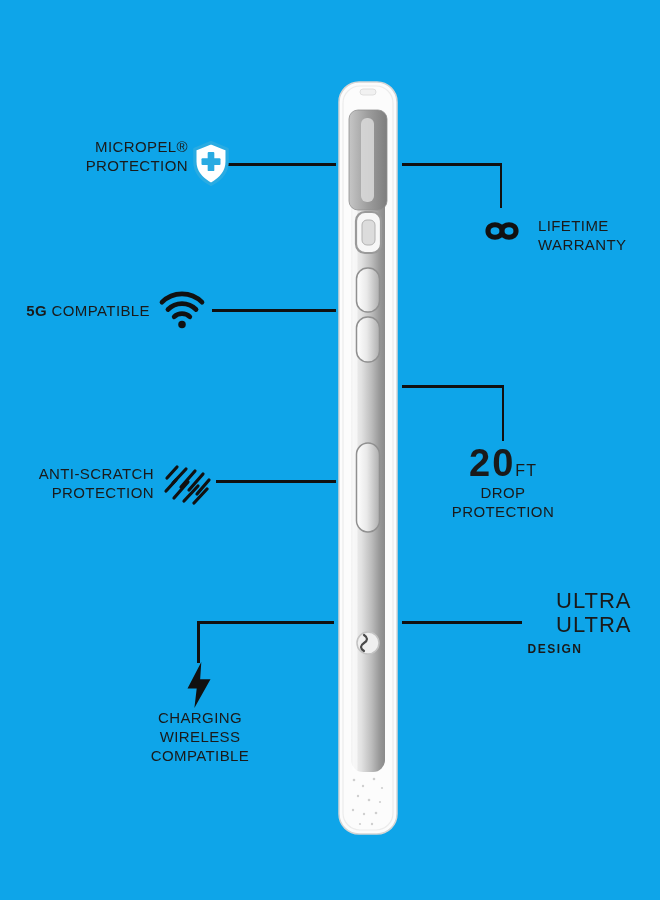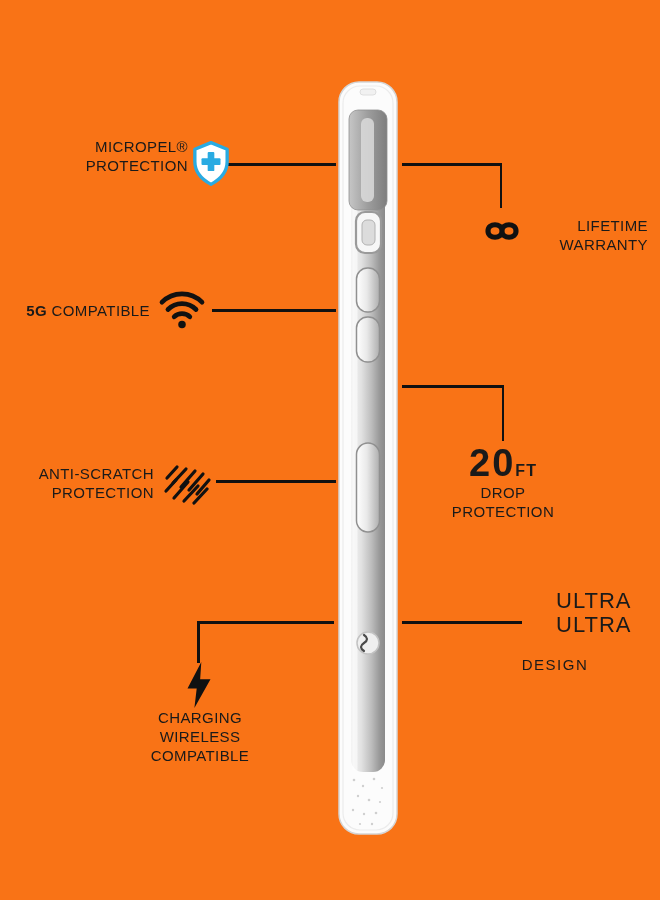"MICROPEL®" .stage { background: #f97316 -> #0ea5e9 }
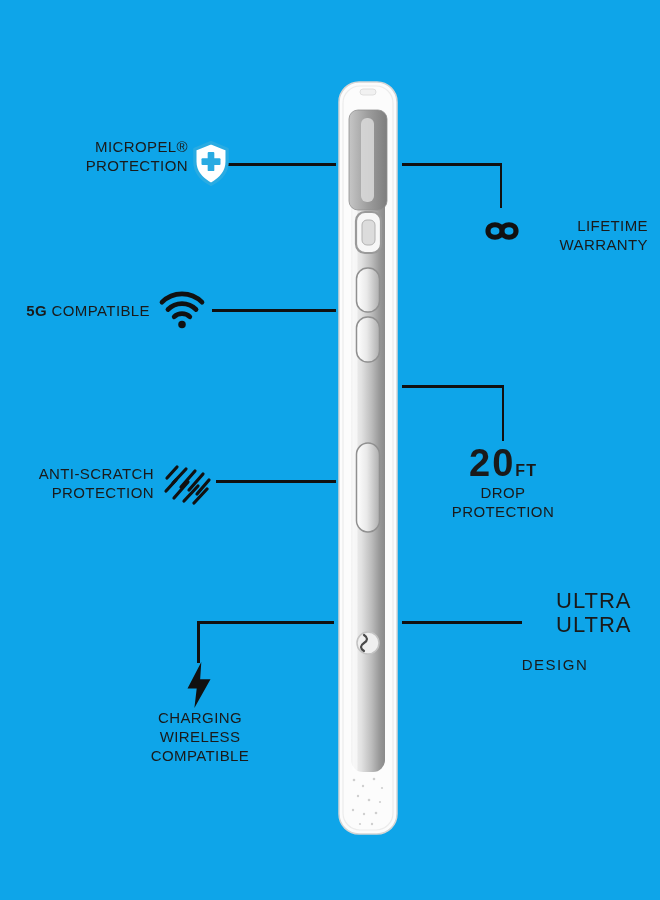"LIFETIME" .label.left { text-align: right -> left }
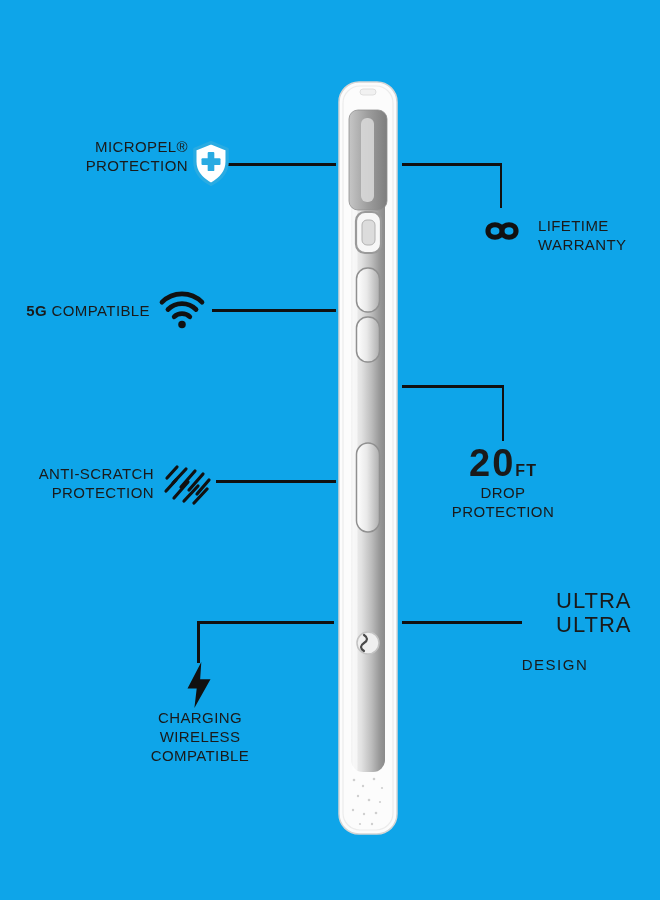"FT" .big-unit { font-weight: bold -> normal }
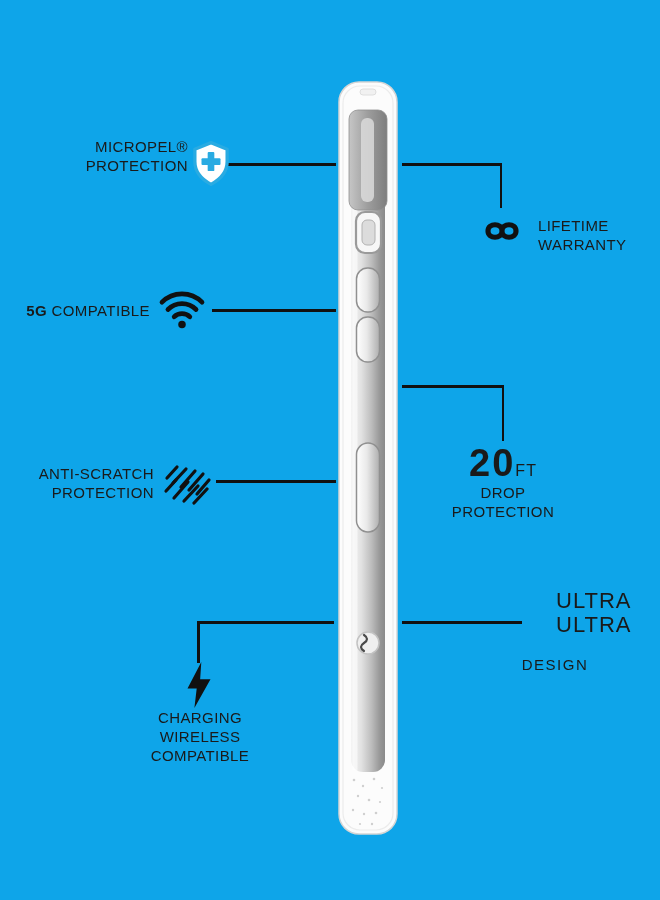"DESIGN" .slim-small { font-size: 15px -> 12px; font-weight: 400 -> 700; margin-top: 18px -> 2px }
